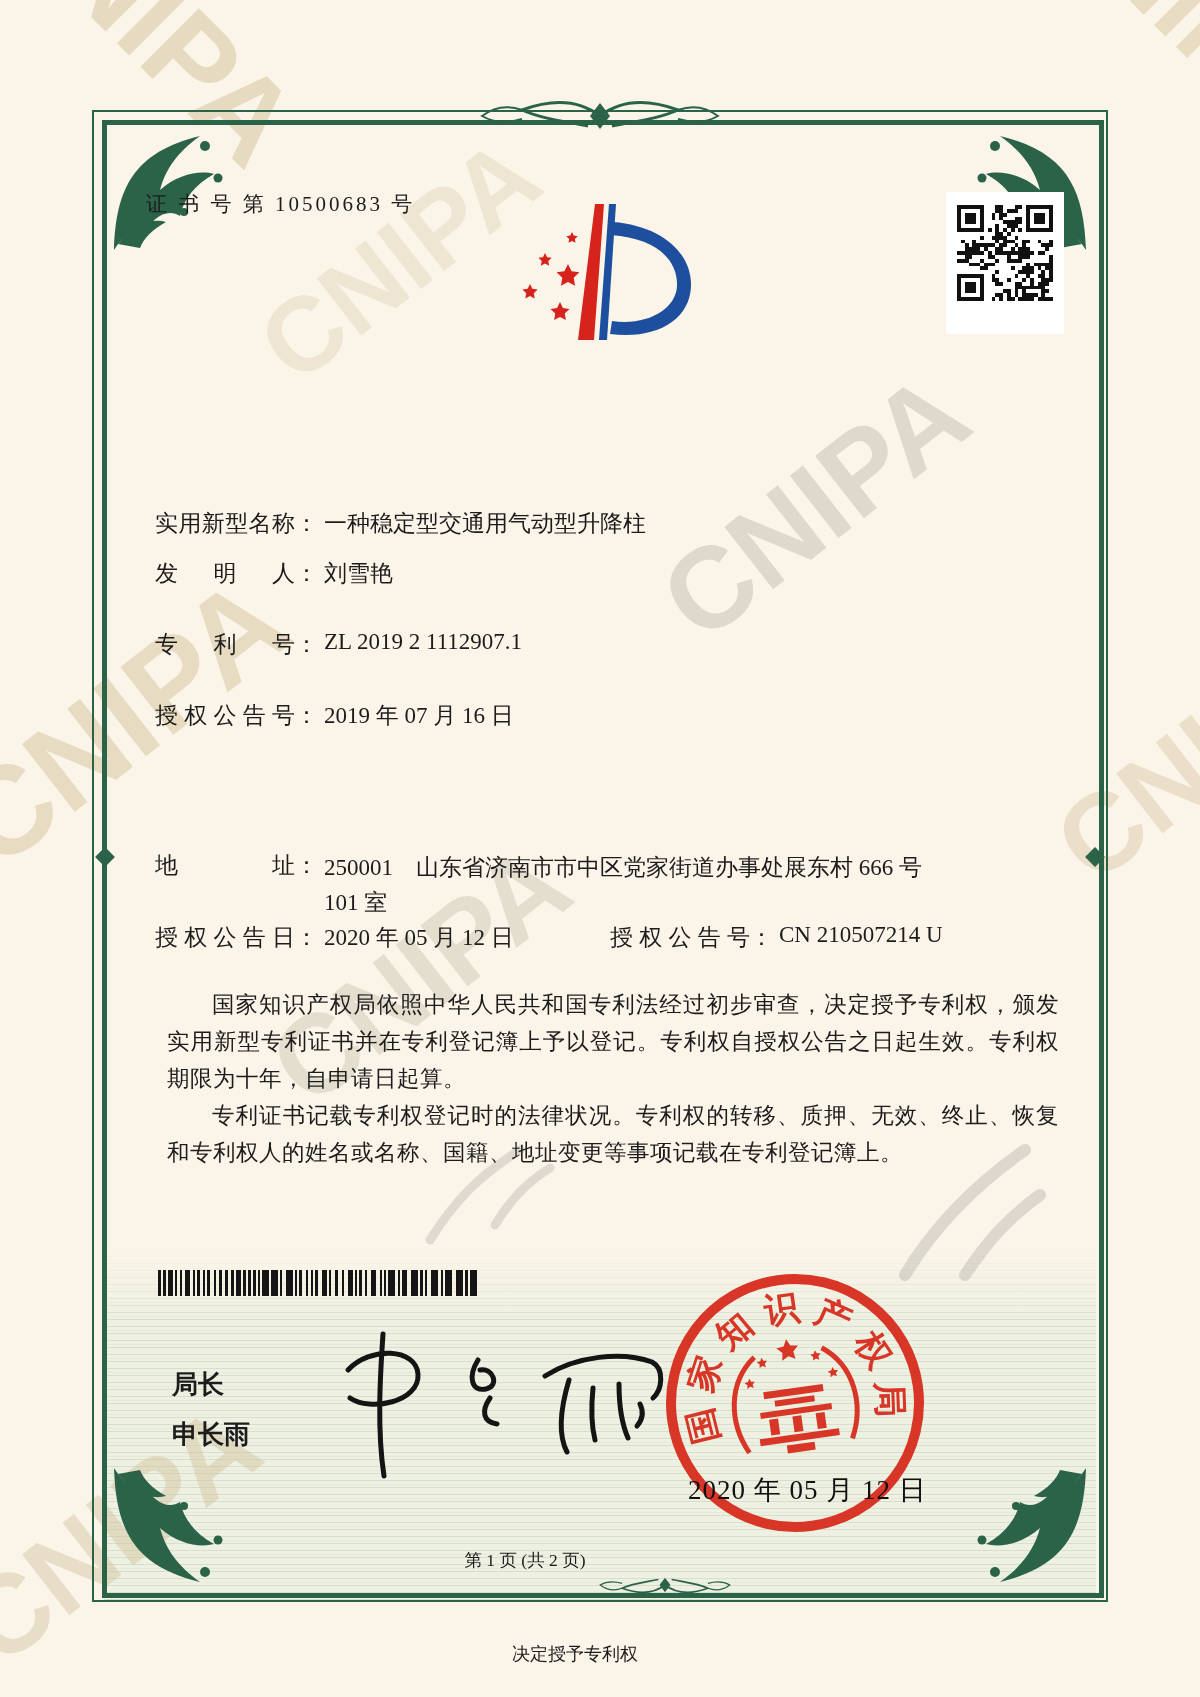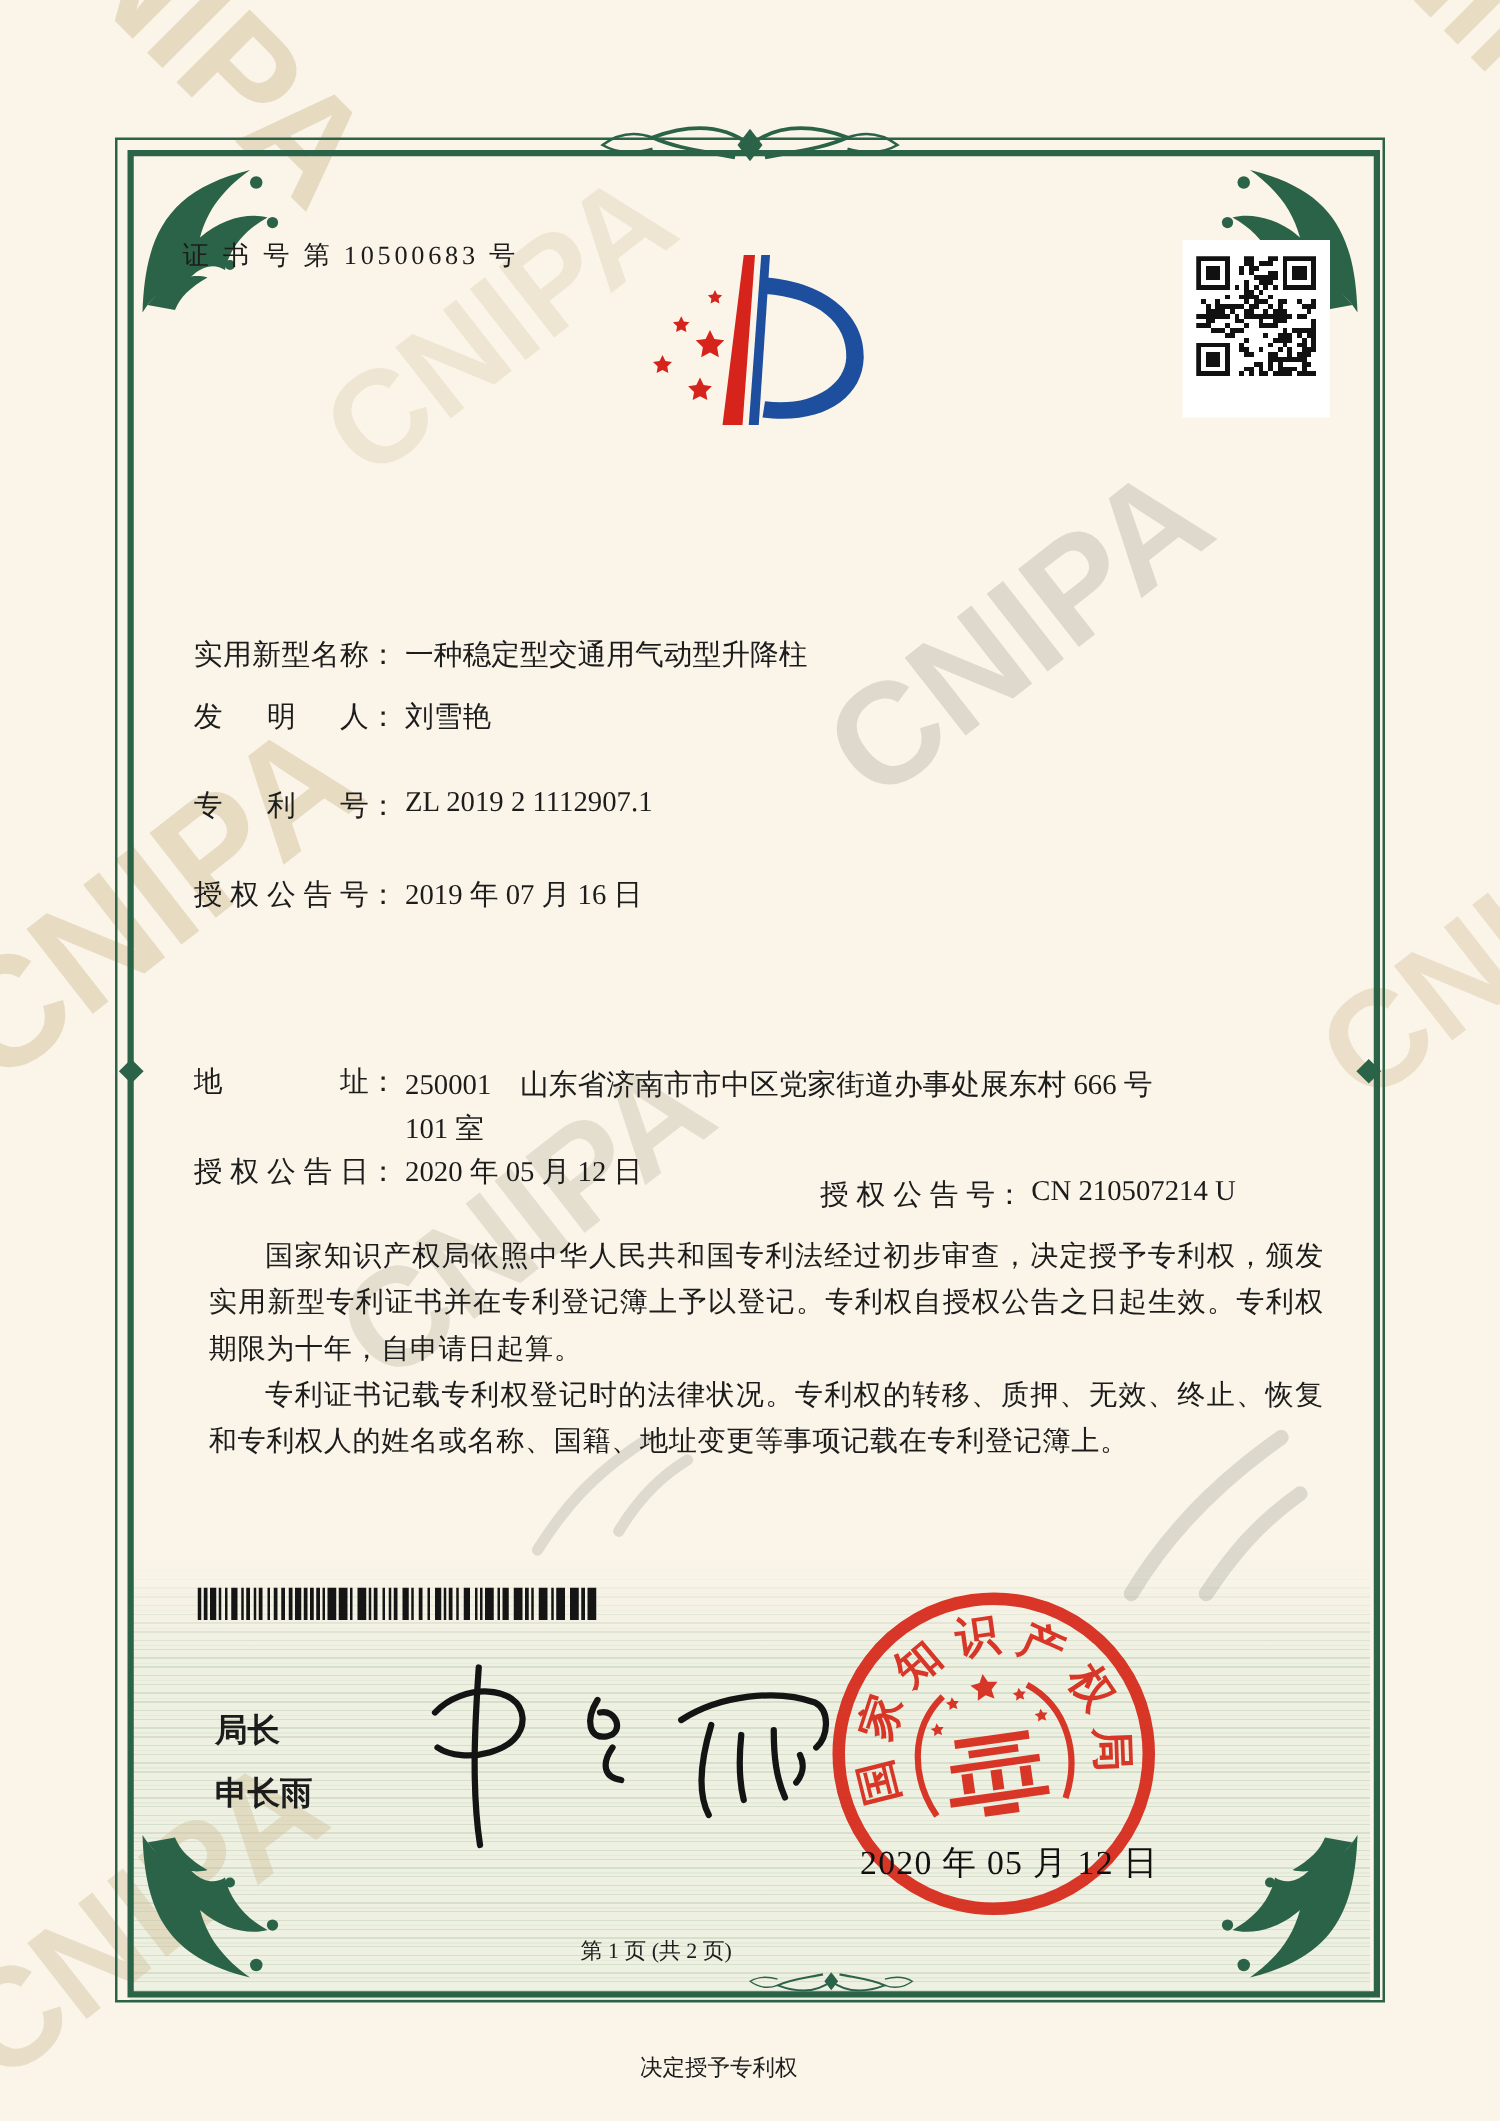"授权公告号： CN 210507214 U" .grant-right { margin-left: 46px -> none; top: 18px -> 0 }
